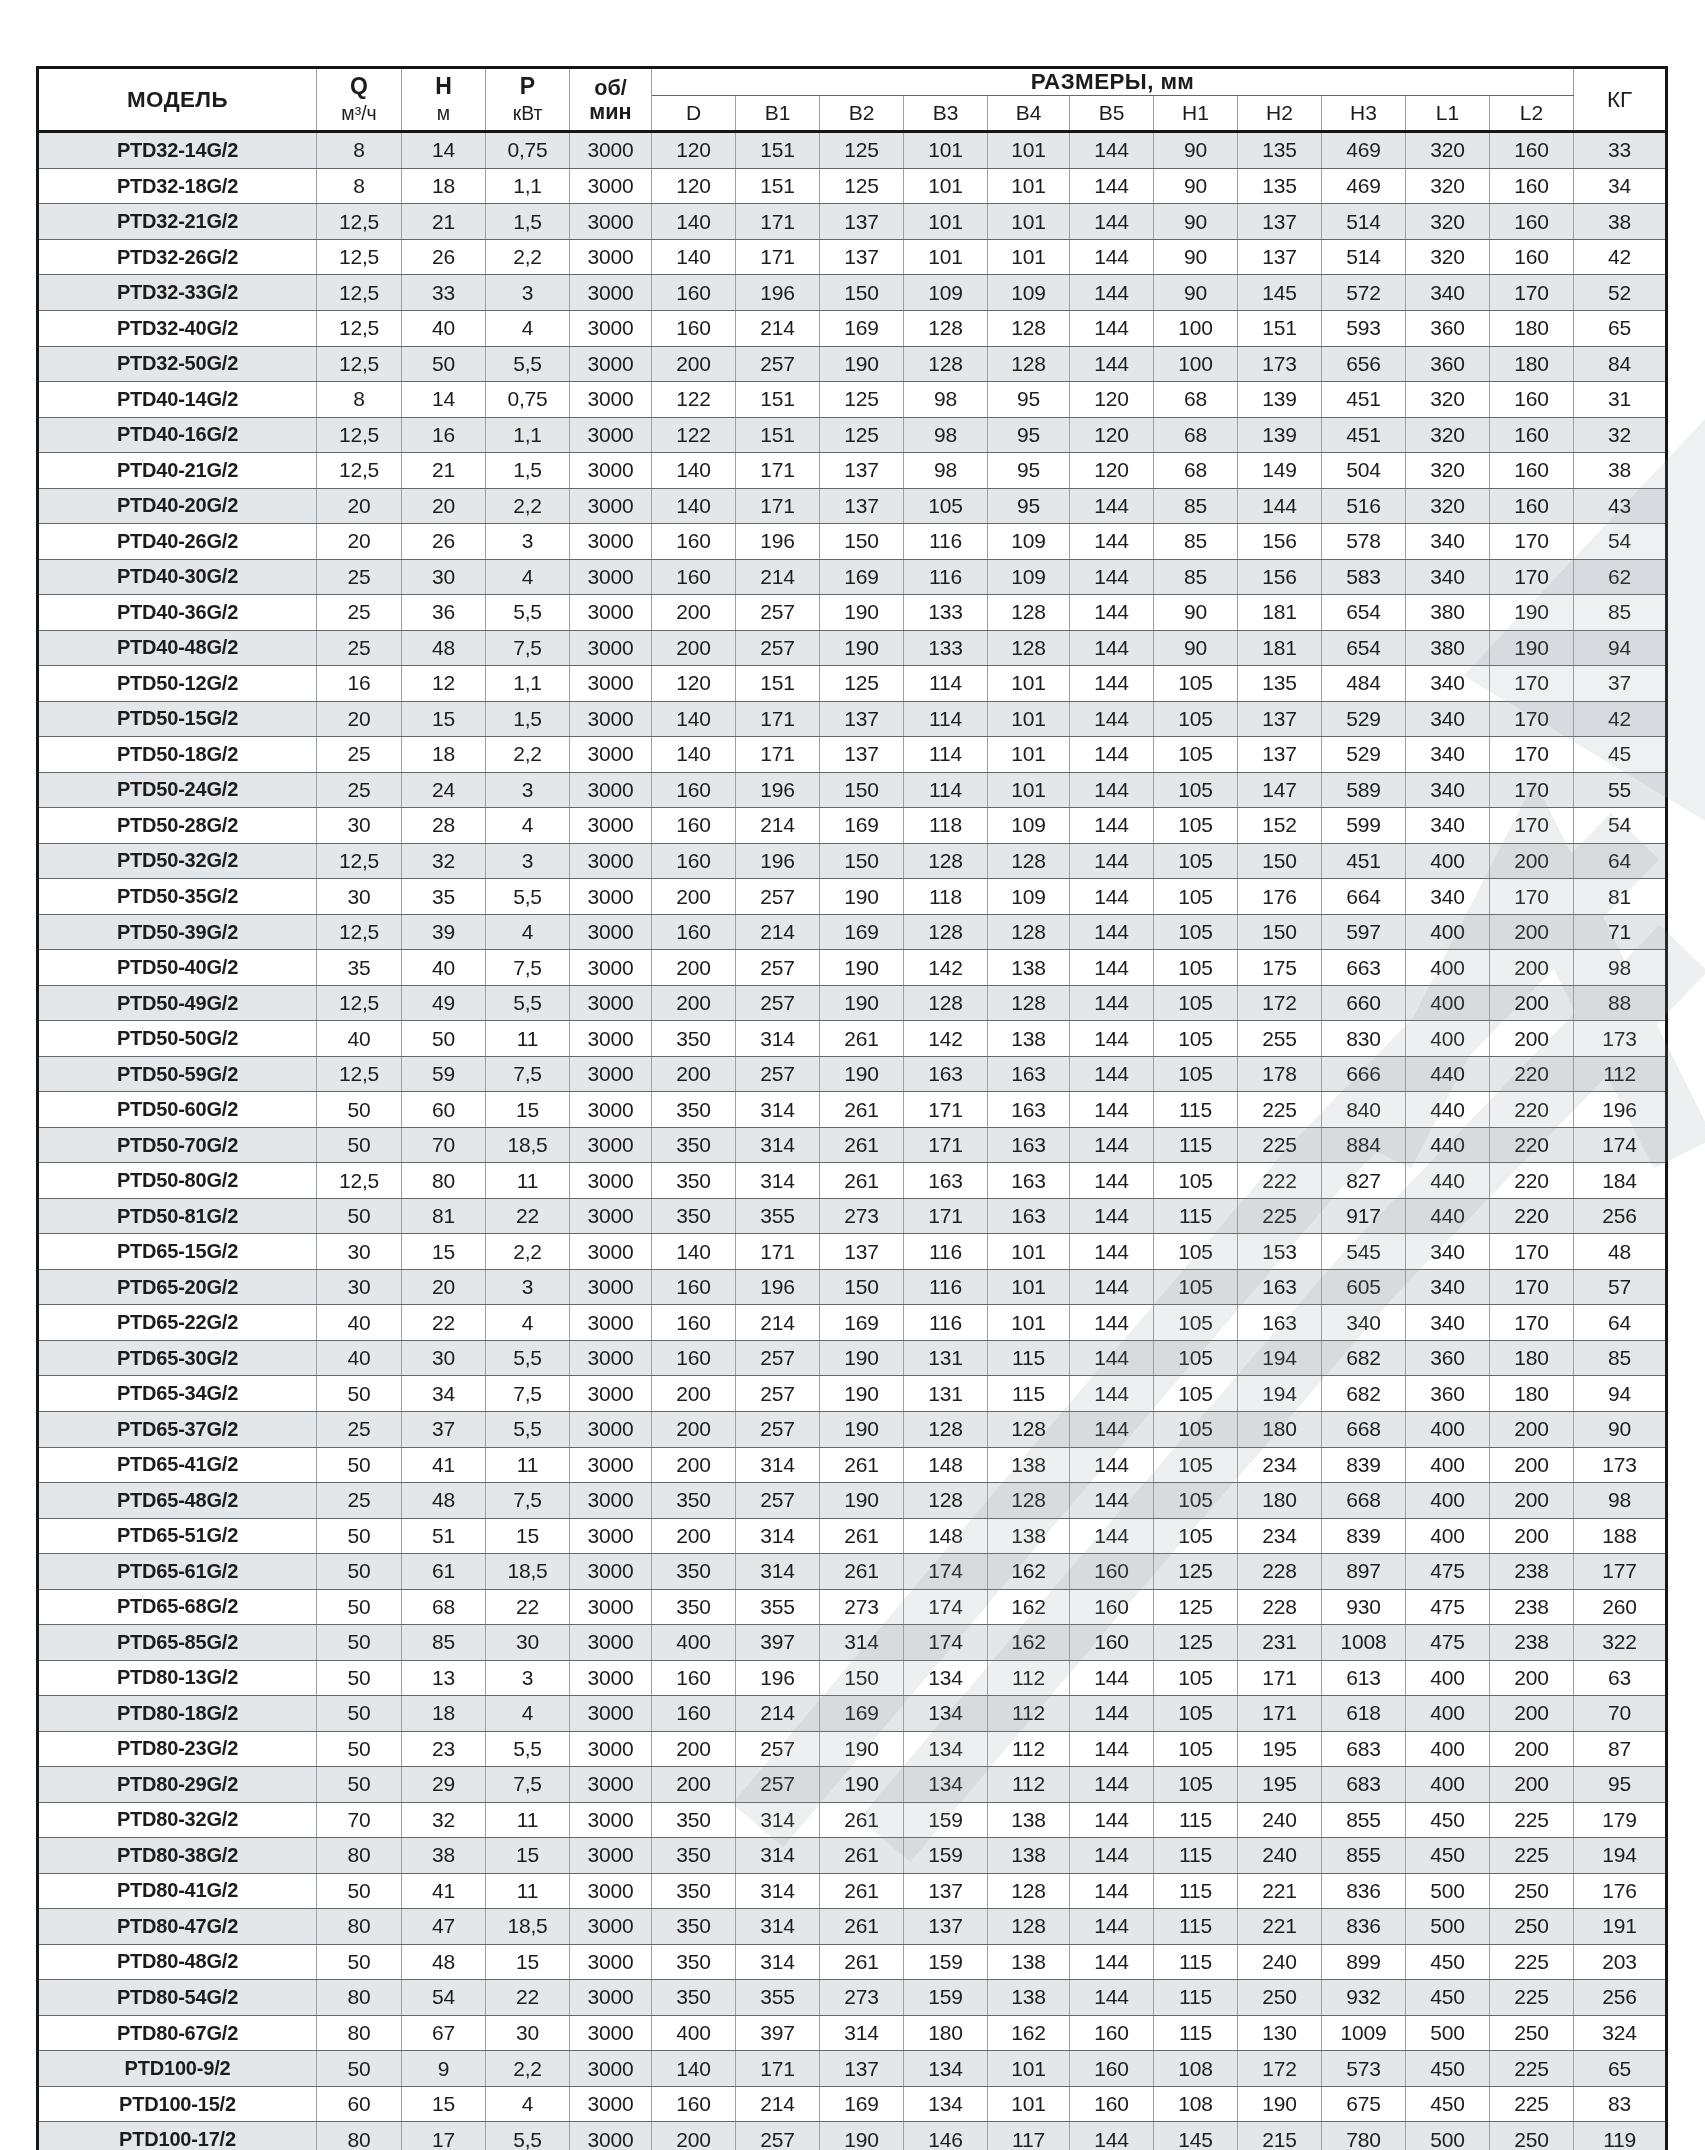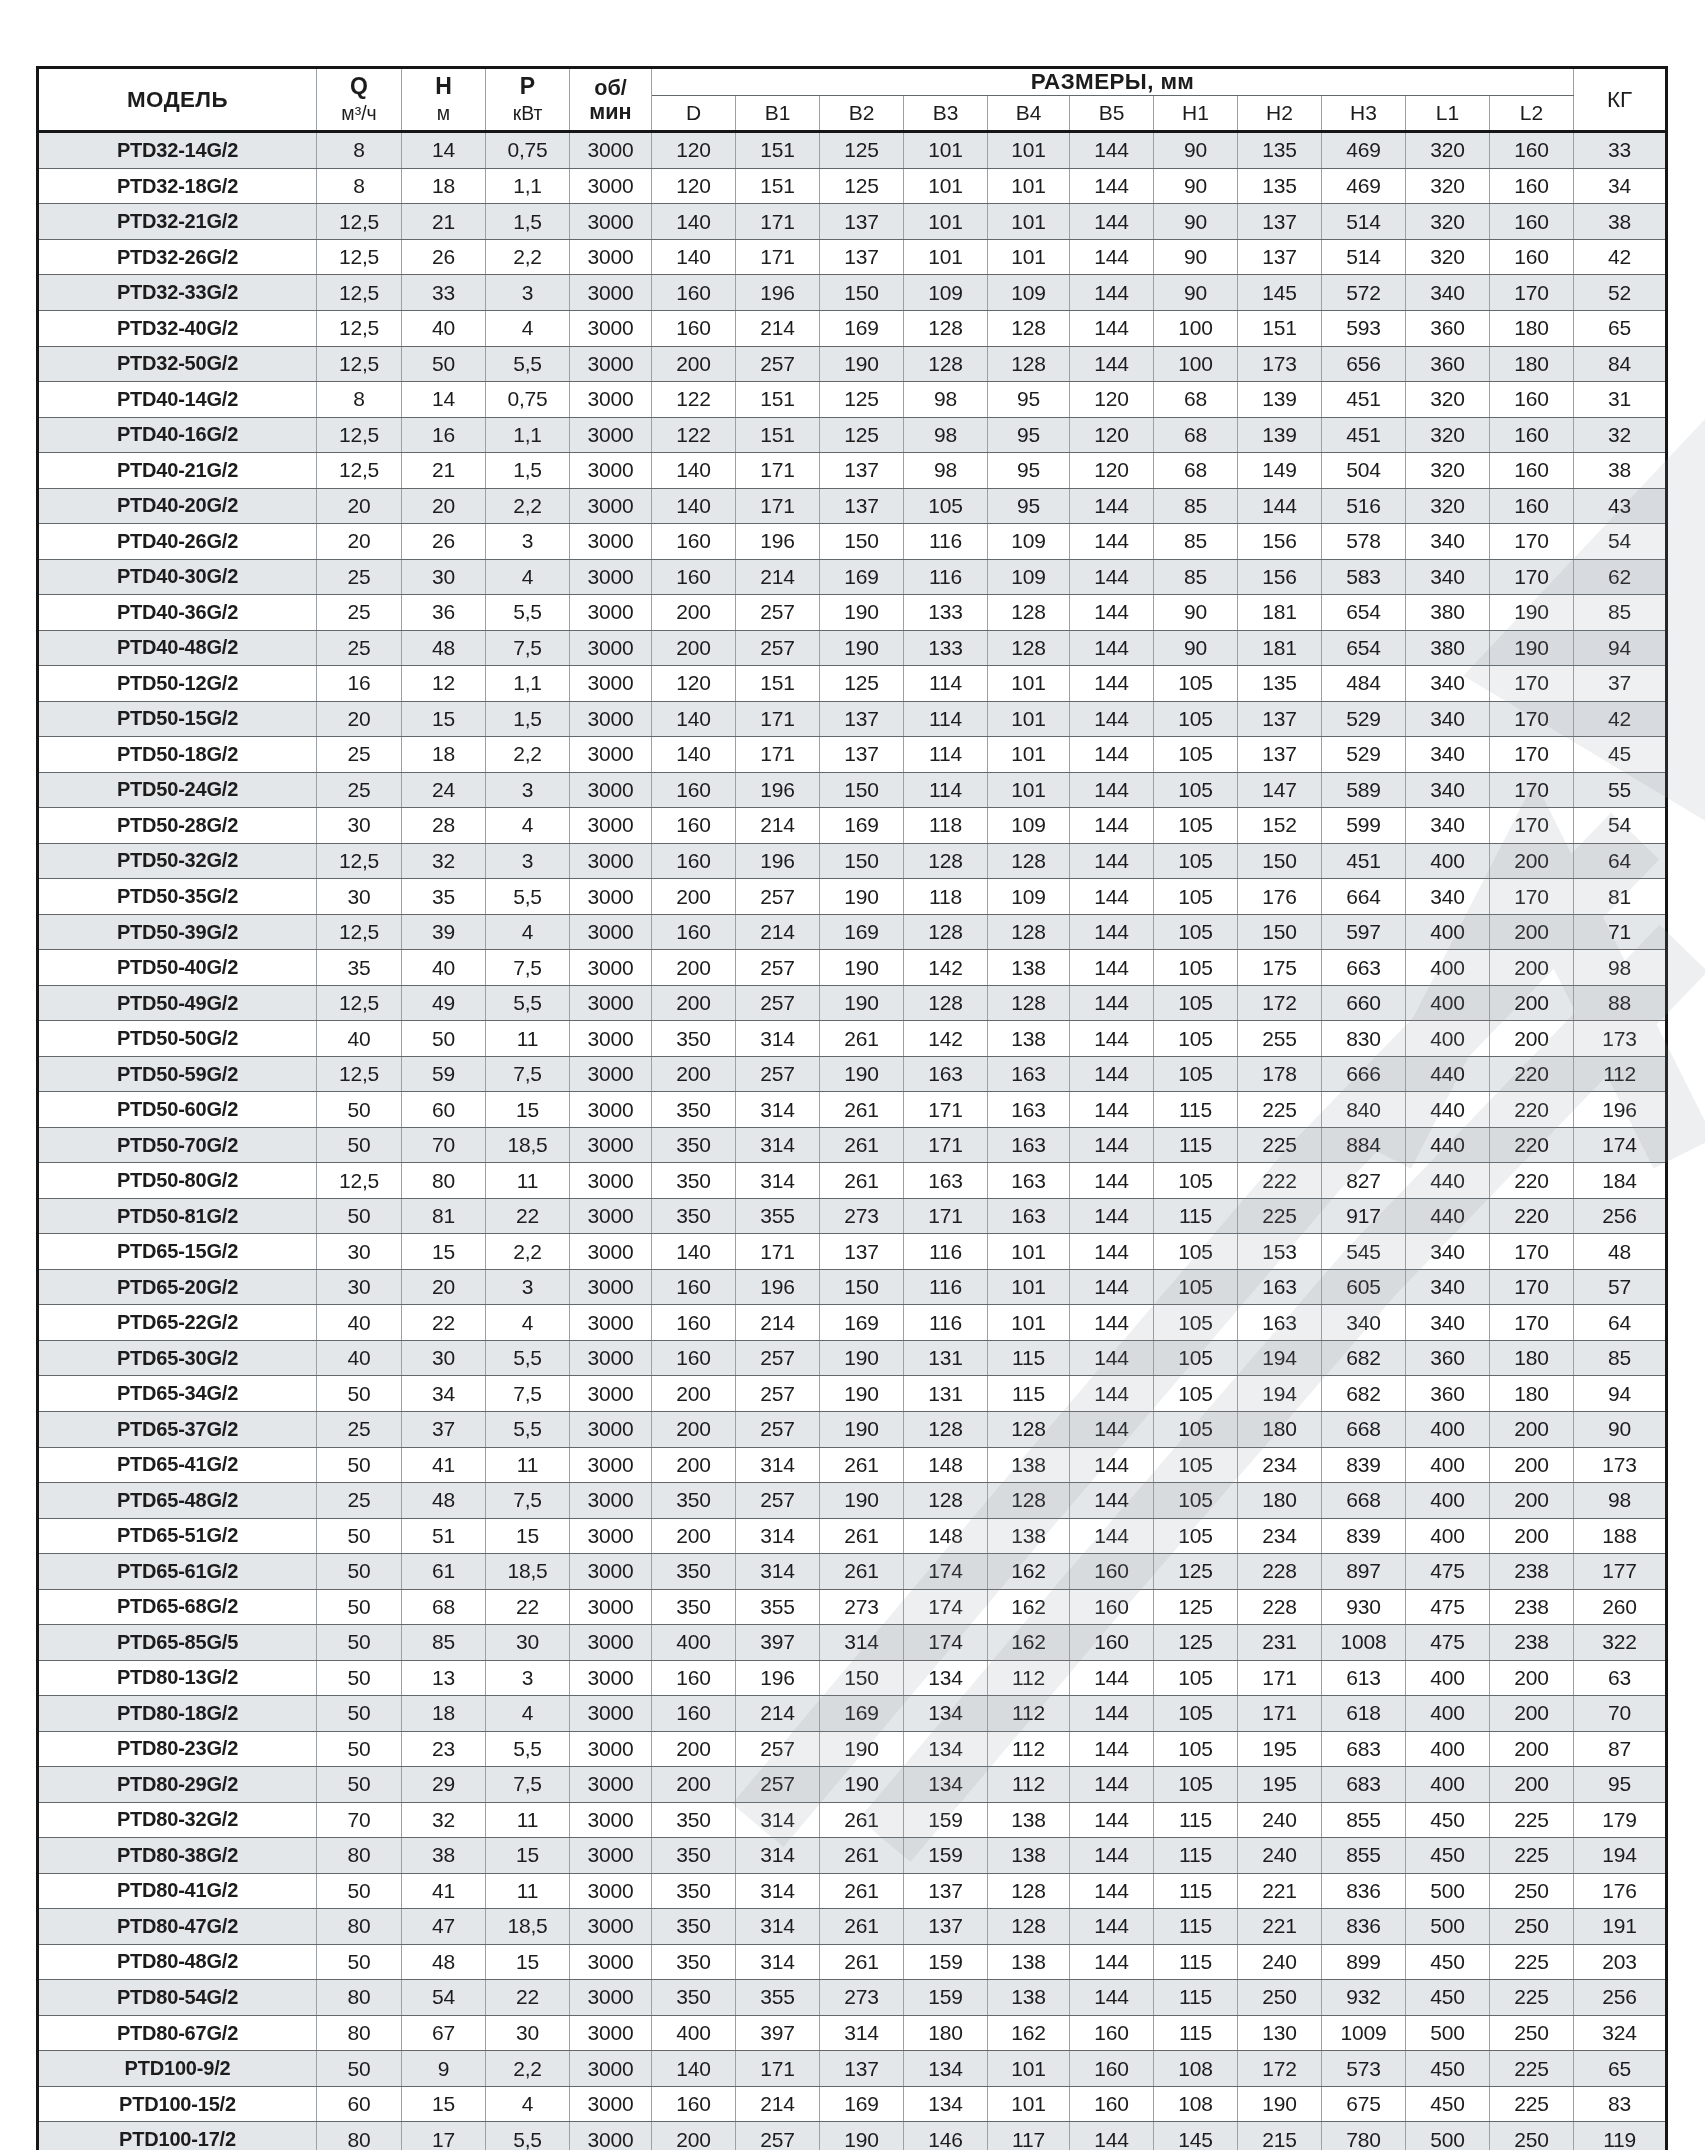"PTD65-85G/5" td.model { text: PTD65-85G/5 -> PTD65-85G/2 }
